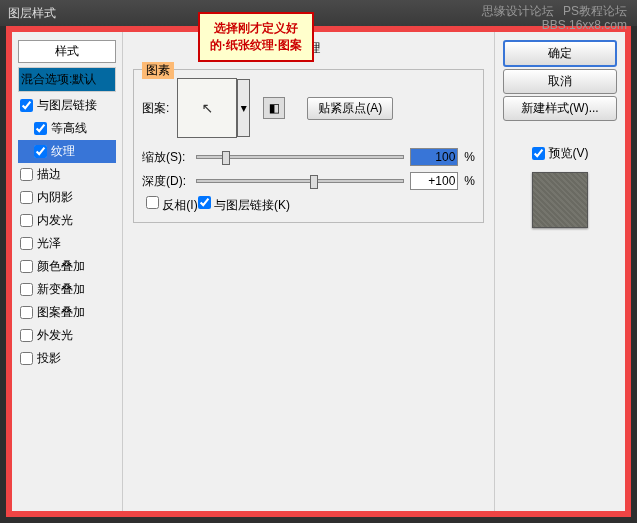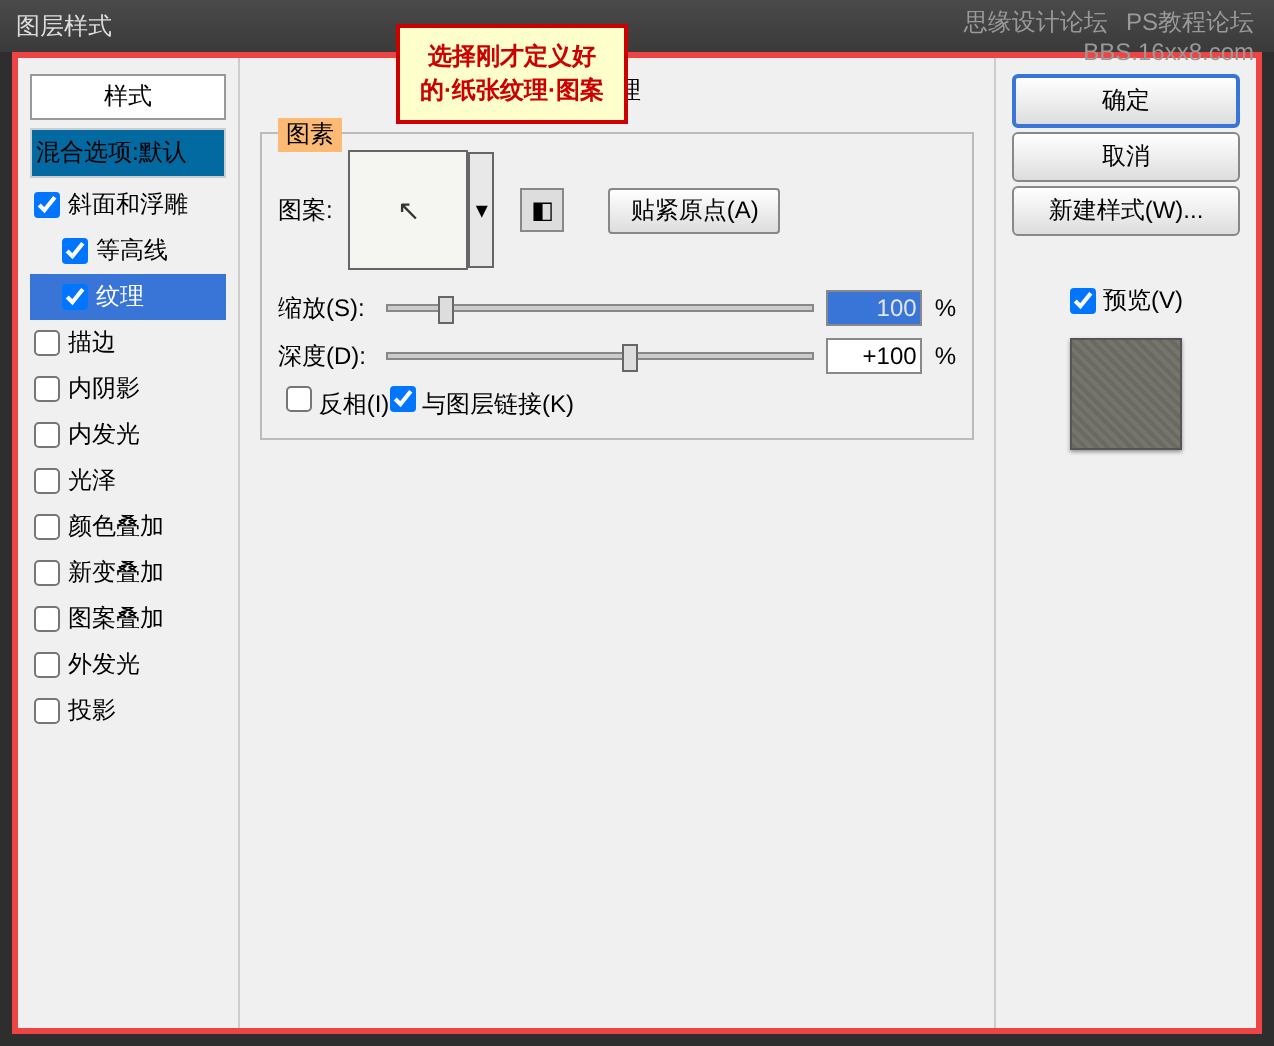"样式" .dialog { border: 3px solid #ef4444 -> 6px solid #ef4444 }
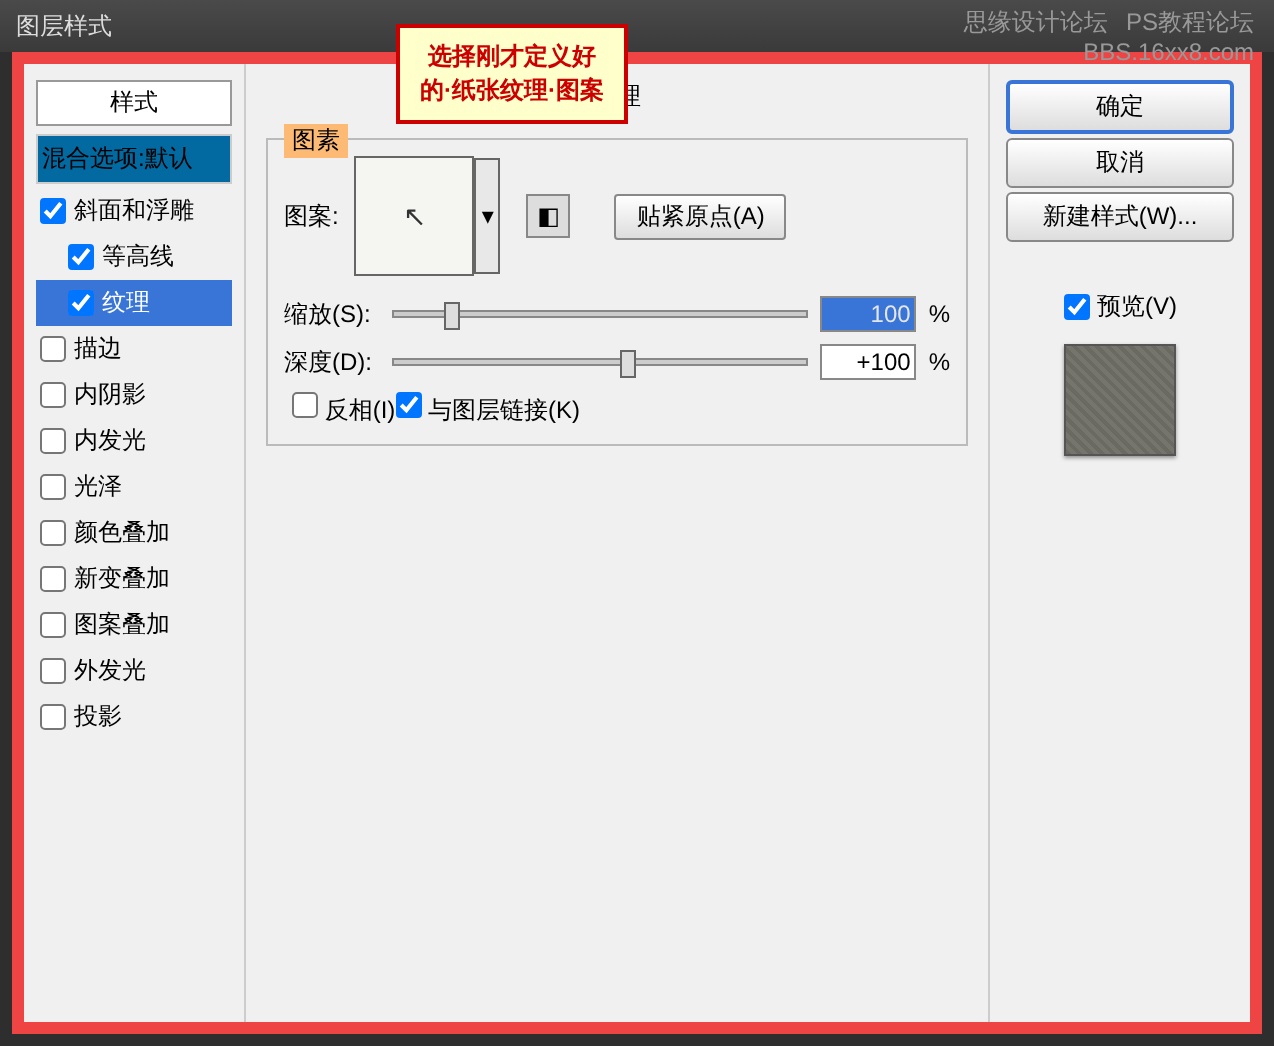"斜面和浮雕" span { text: 斜面和浮雕 -> 与图层链接 }
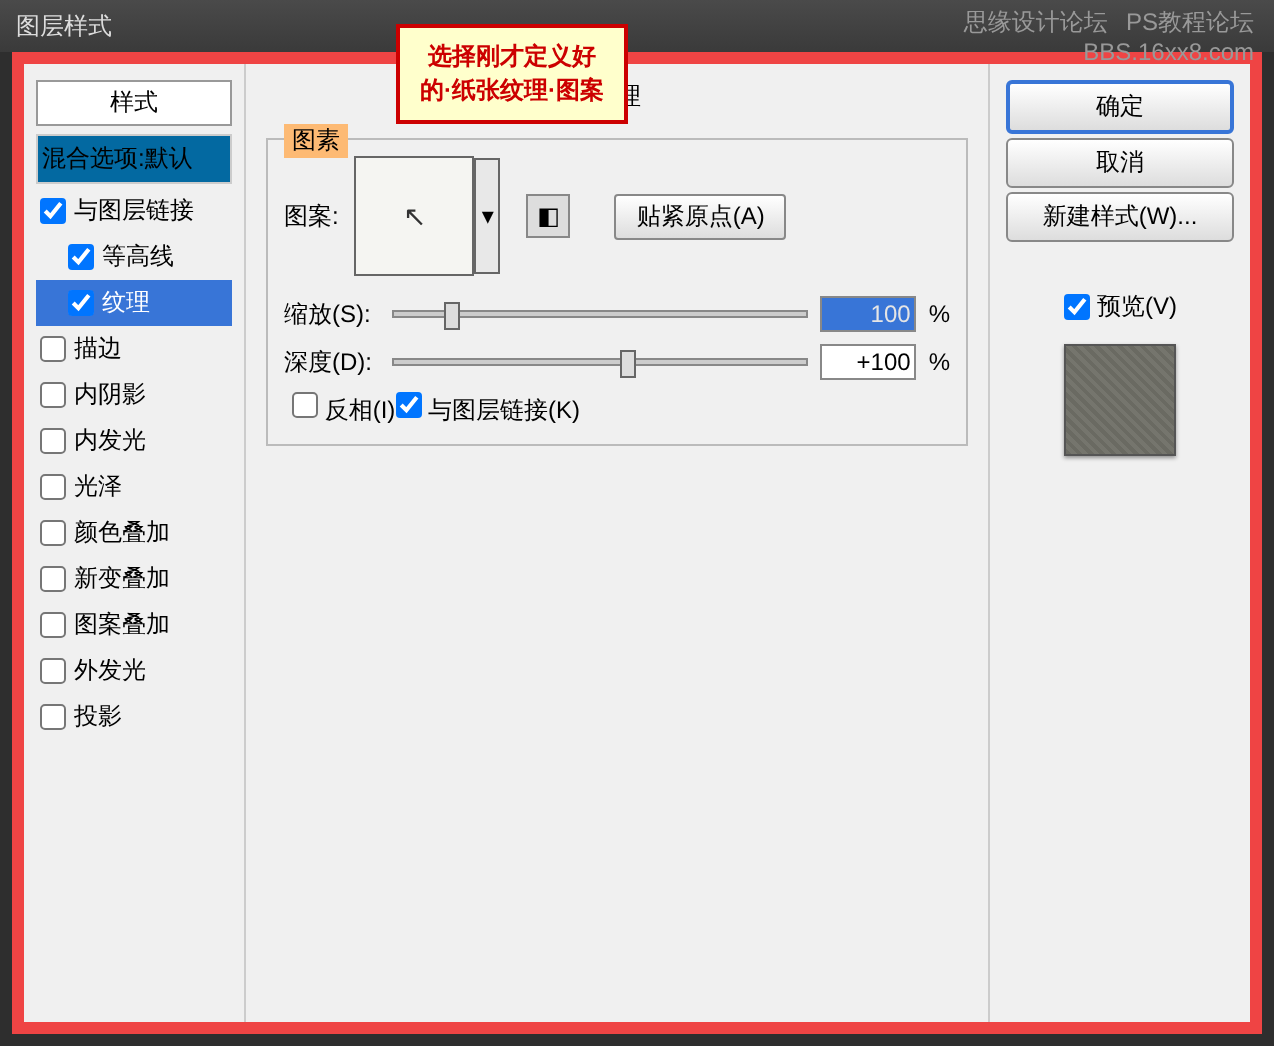"100" .numbox.blue { color: #e5e5e5 -> #000000 }
